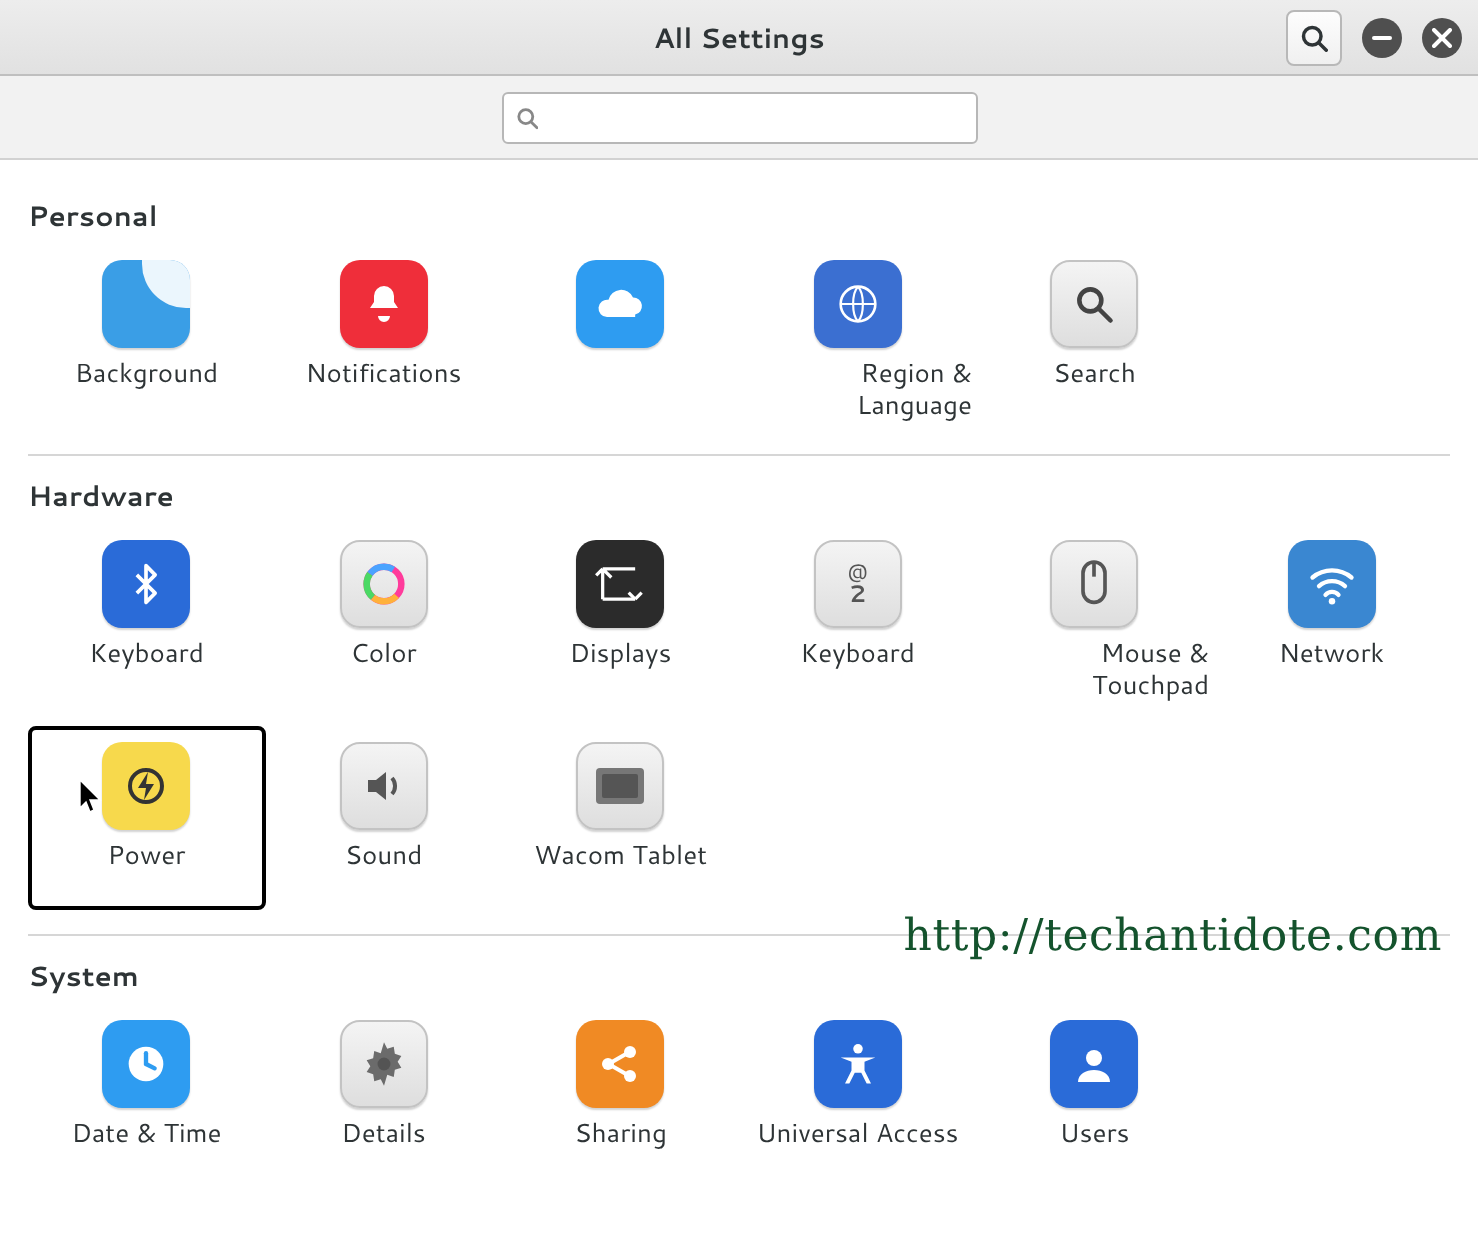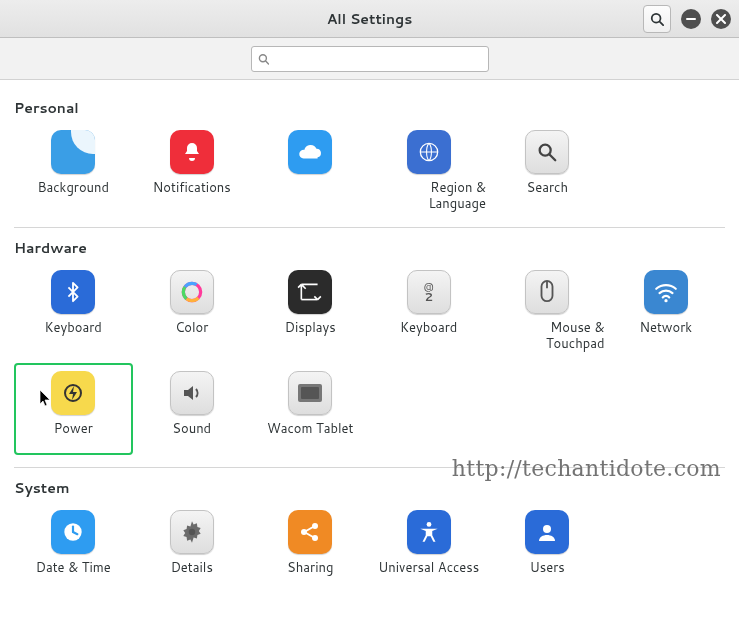"Power" .item.highlight { border: 2px solid #22c55e -> 2px solid #000000 }
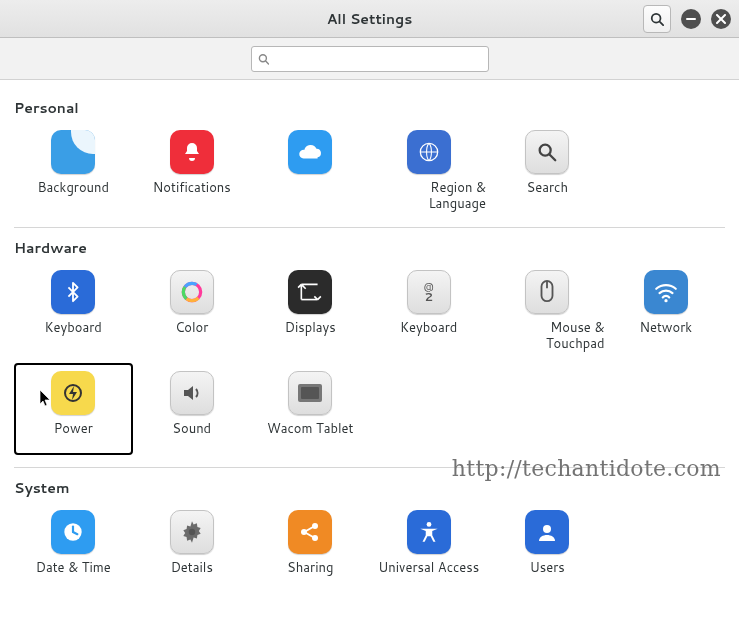"http://techantidote.com" .watermark { color: #737373 -> #14532d }
